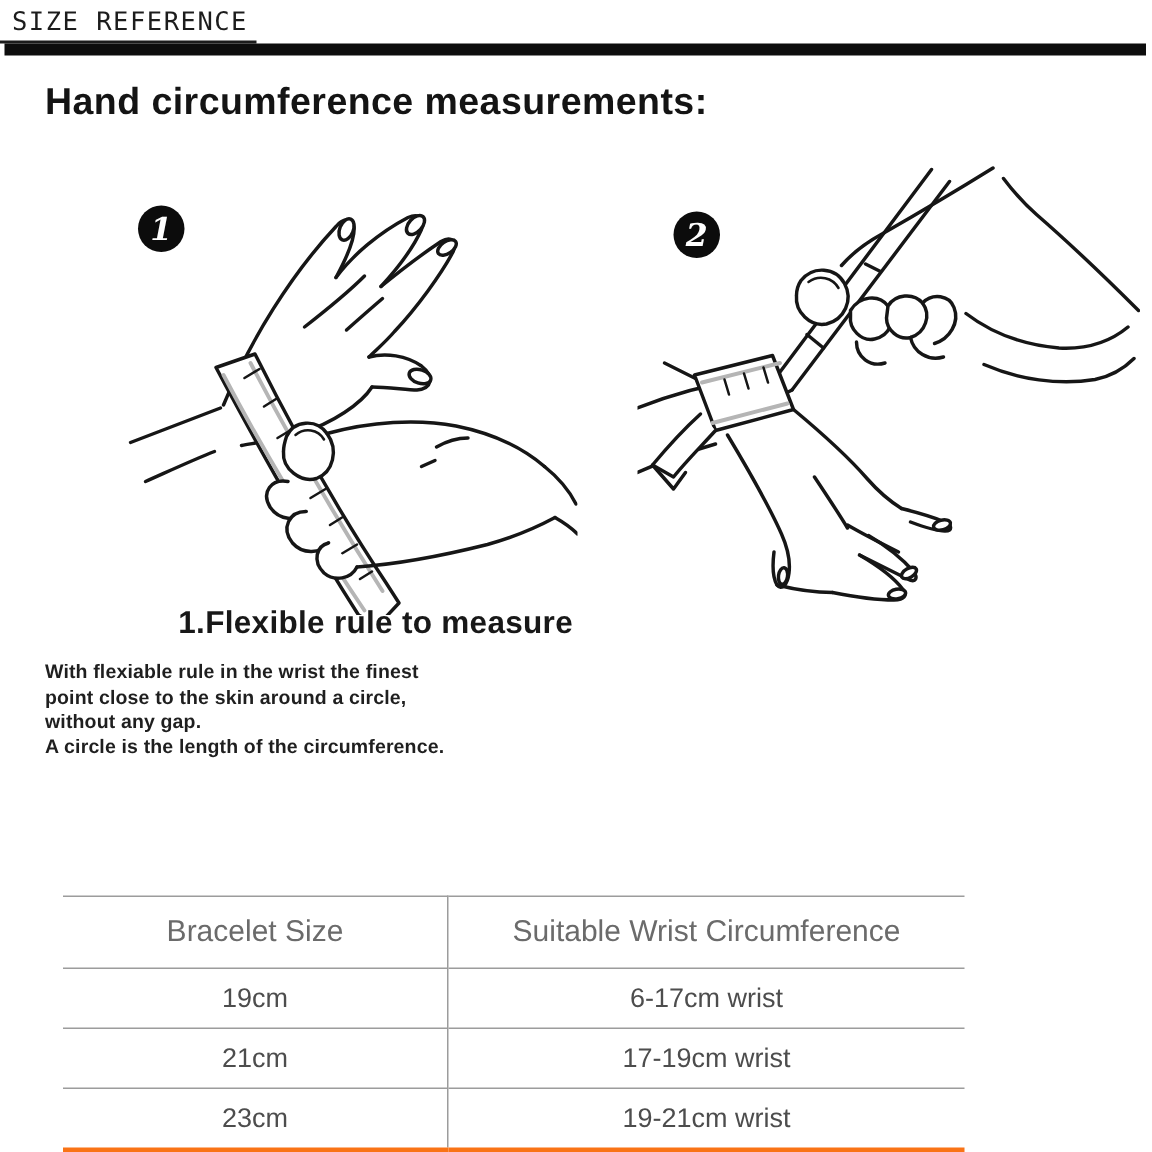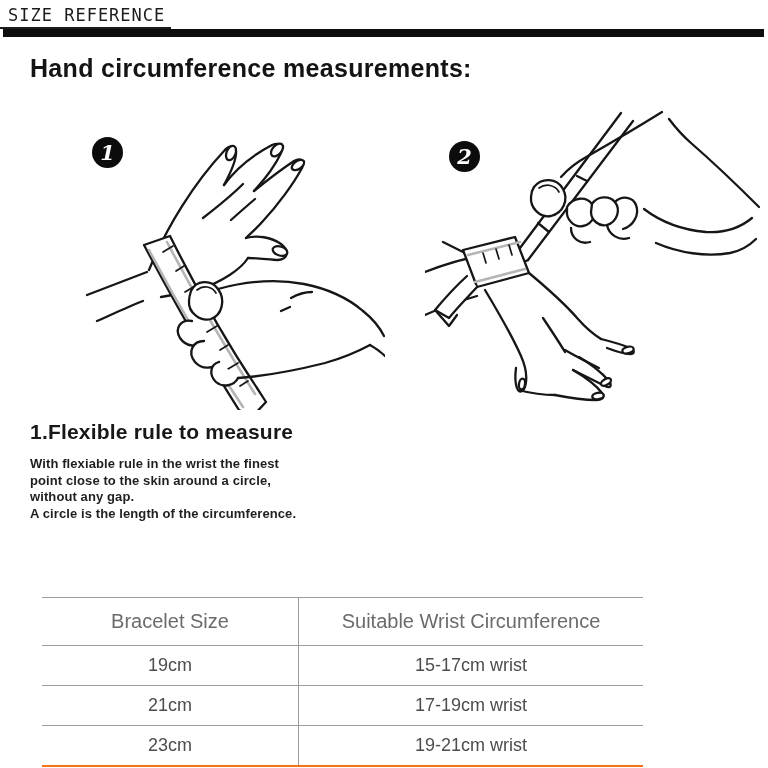"1.Flexible rule to measure" .instr h2 { margin: 16px 0 12px 0 -> 0 0 12px 0; text-align: none -> right }
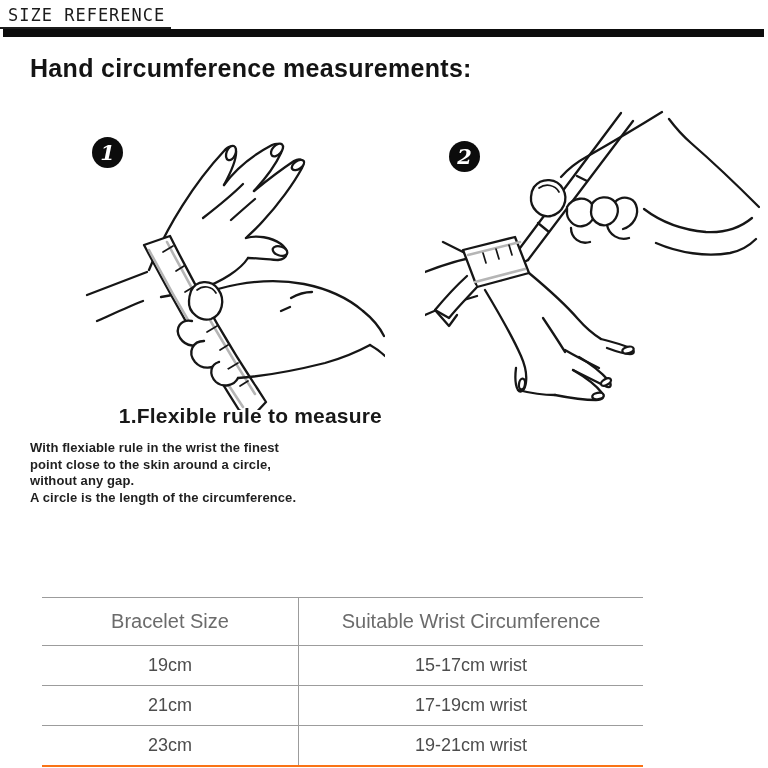"15-17cm wrist" td { text: 15-17cm -> 6-17cm }
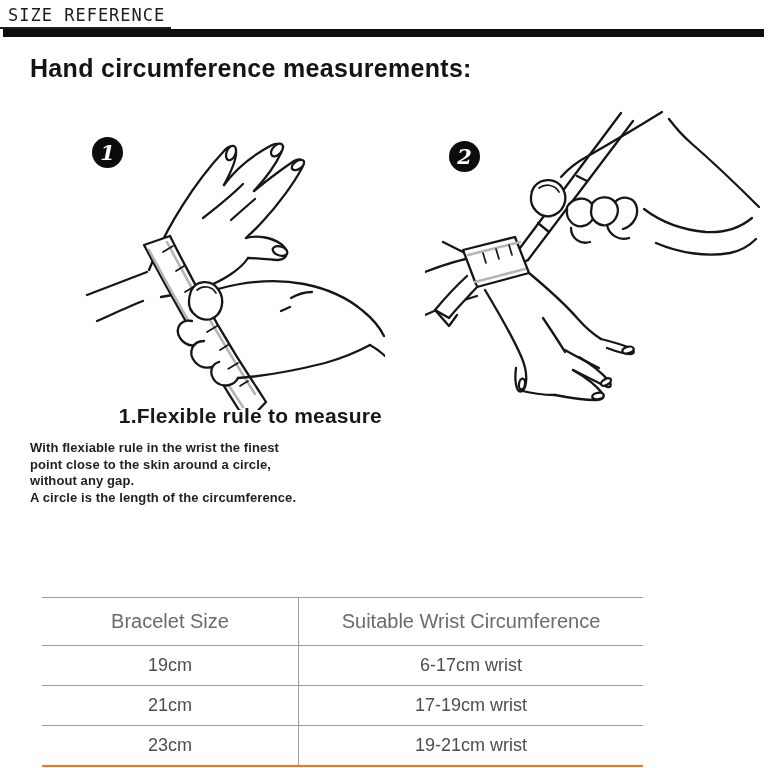"23cm" .size-table tbody tr:last-child td { border-bottom: 2px solid #f97316 -> 6px solid #f97316 }
